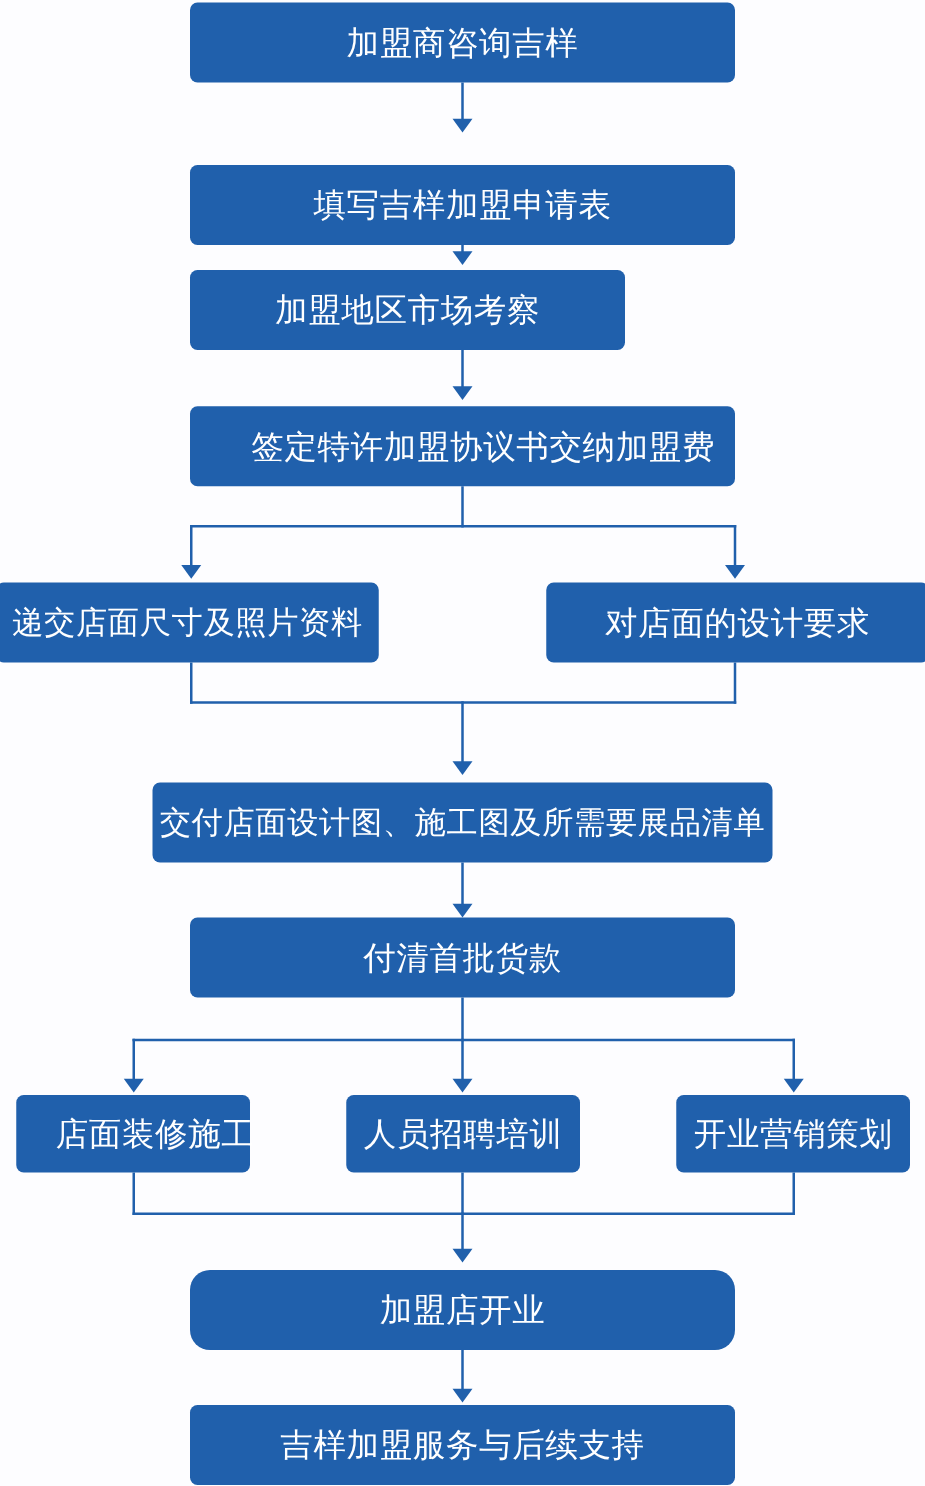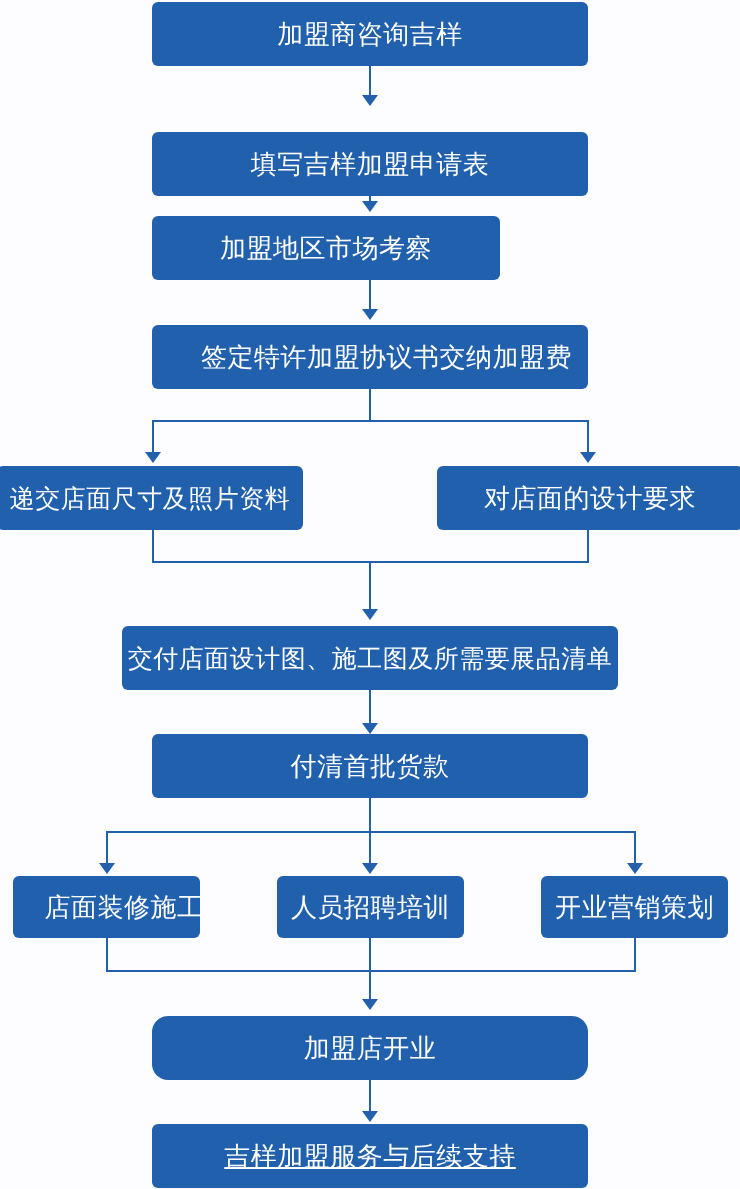"吉样加盟服务与后续支持" div.node { text-decoration: underline -> none }
